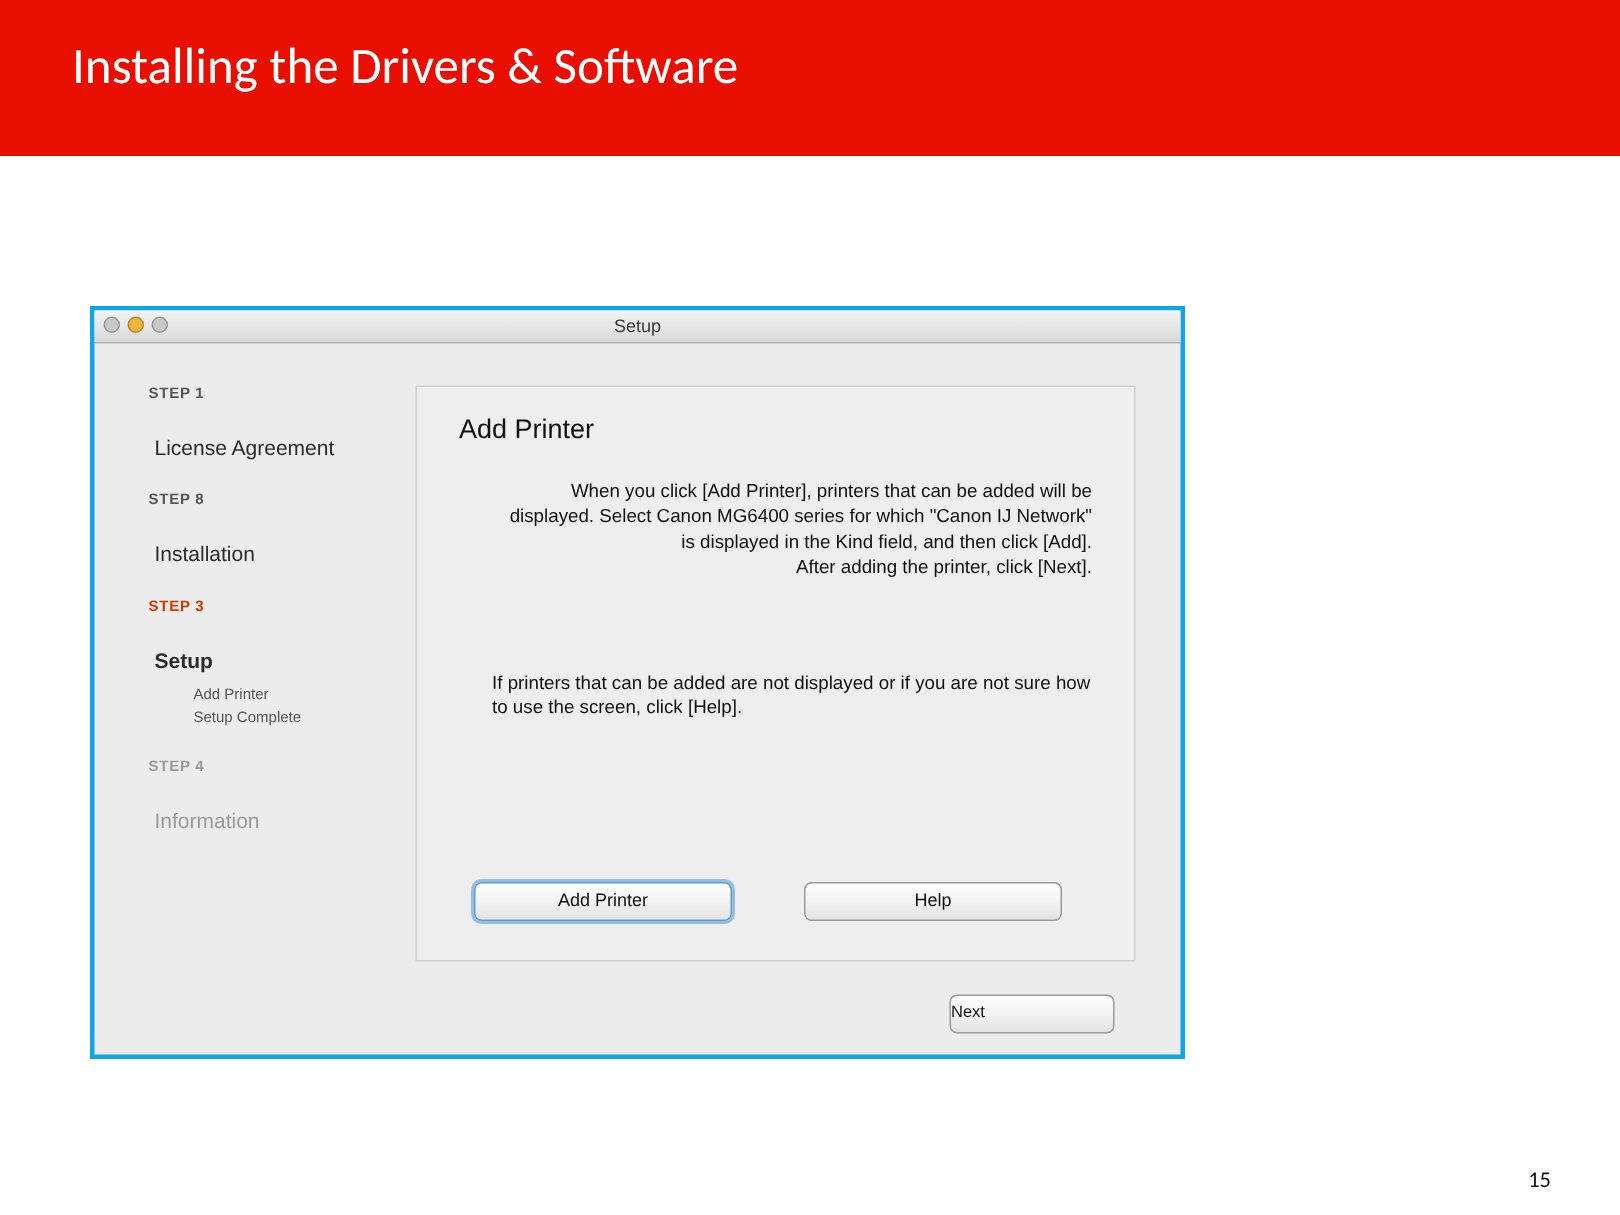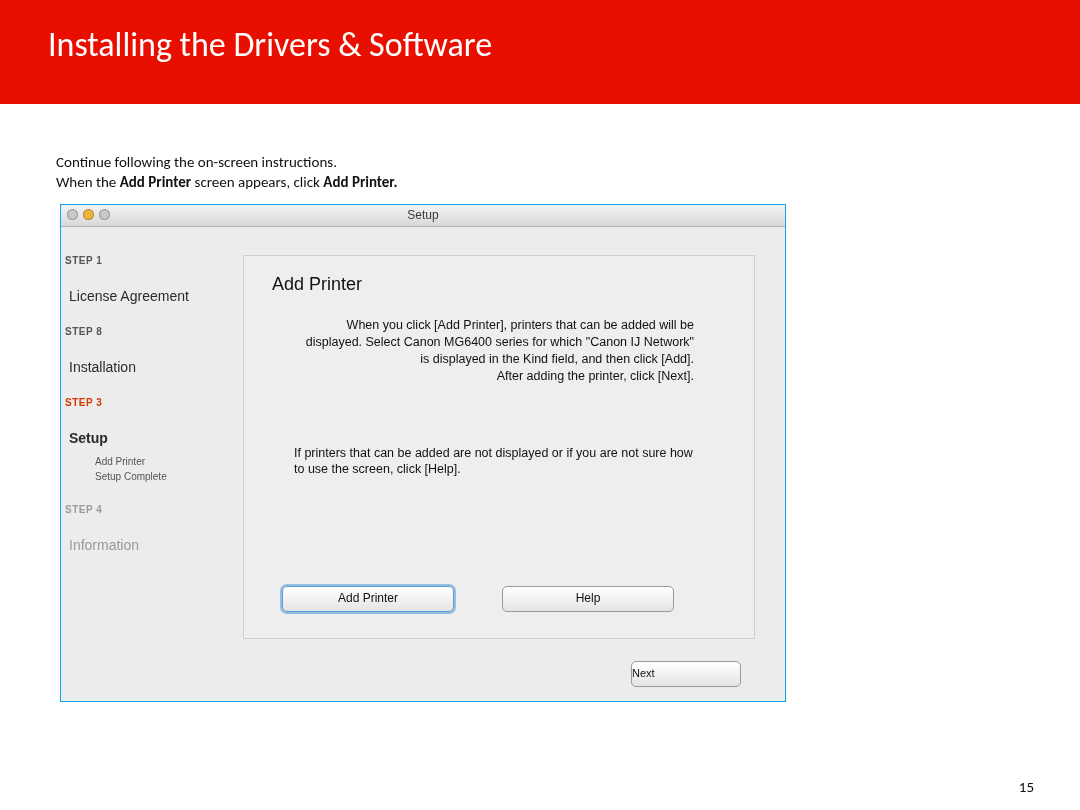"Continue following the on-screen" div.instructions { html: <div> <div>Continue following the on-screen instructions.</div> <div> <span>When the </span><b>Add Printer</b><span> screen appears, click </span><b>Add Printer.</b> </div> </div> -> none }
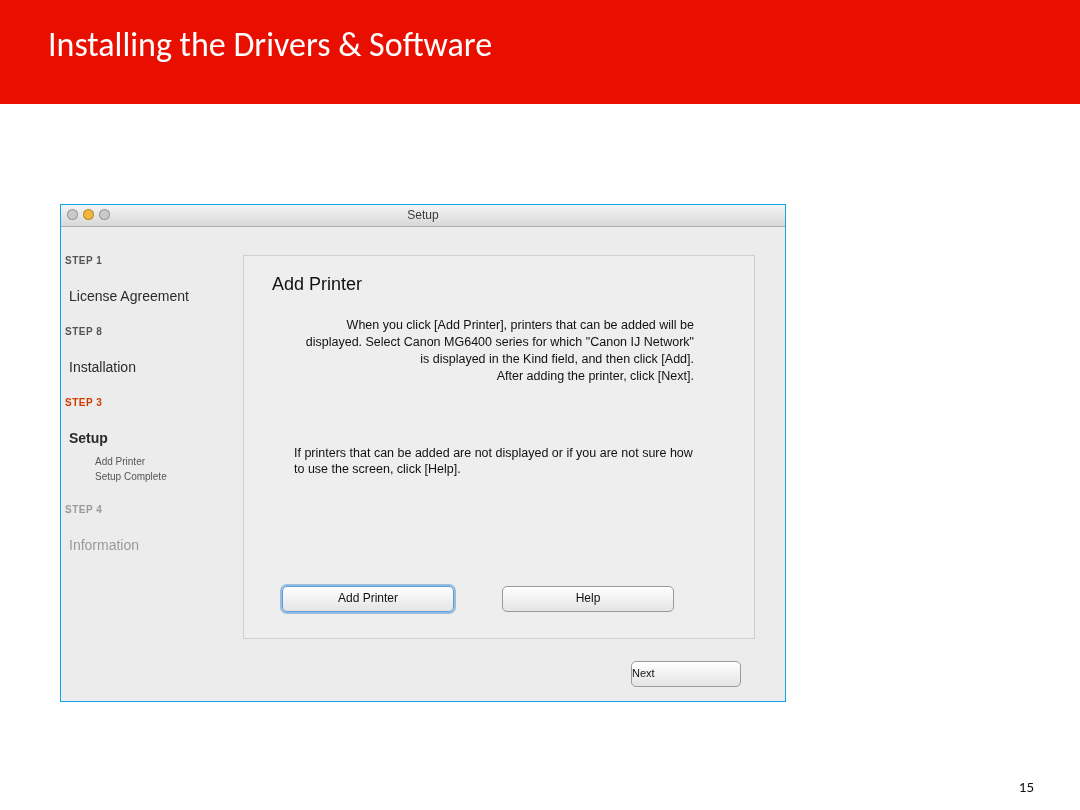"Setup" .screenshot { border: 1px solid #0ea5e9 -> 3px solid #0ea5e9 }
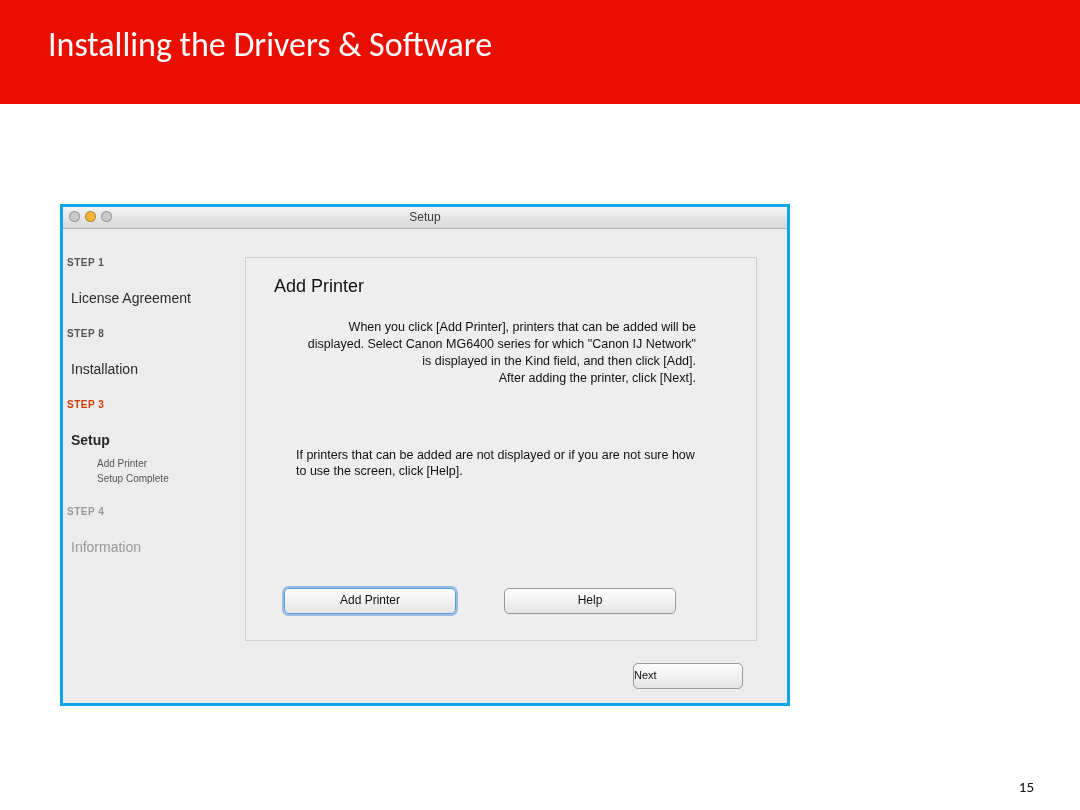"STEP 1" .sidebar { padding: 28px 0 0 4px -> 28px 0 0 36px }
